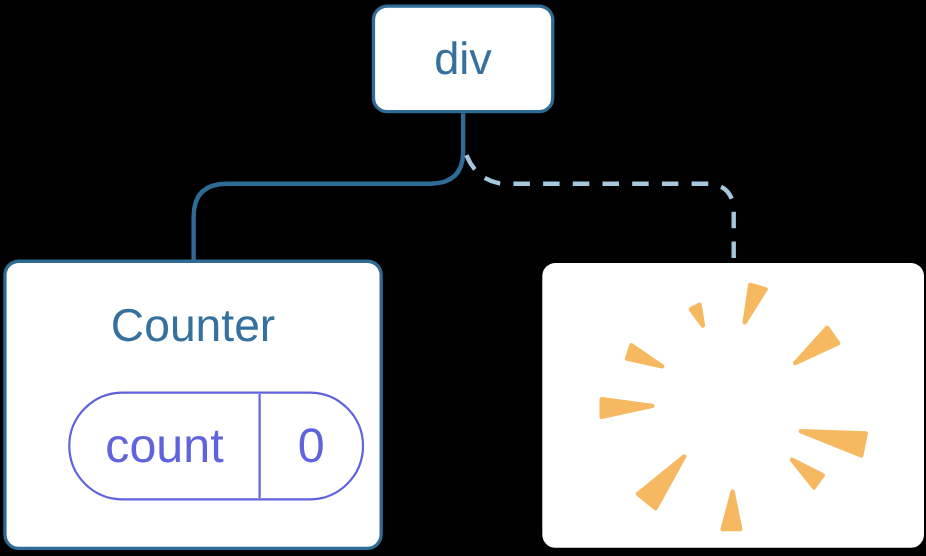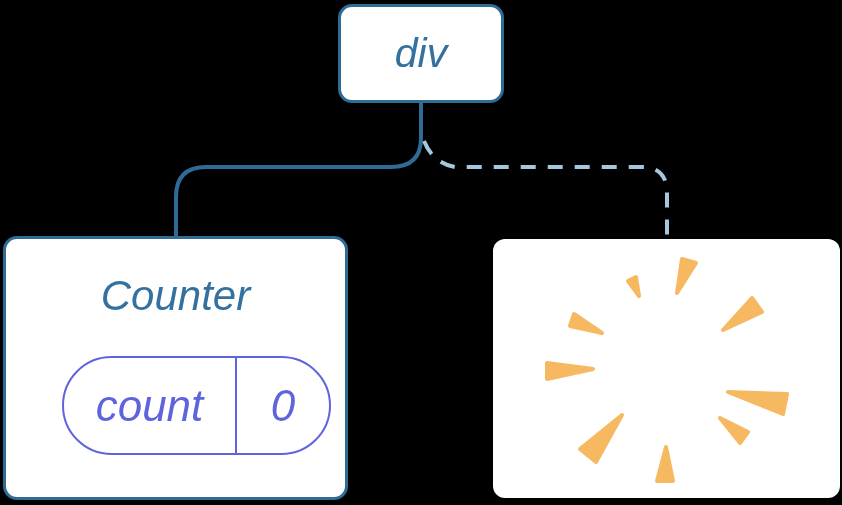"div" .canvas { font-style: italic -> none }
